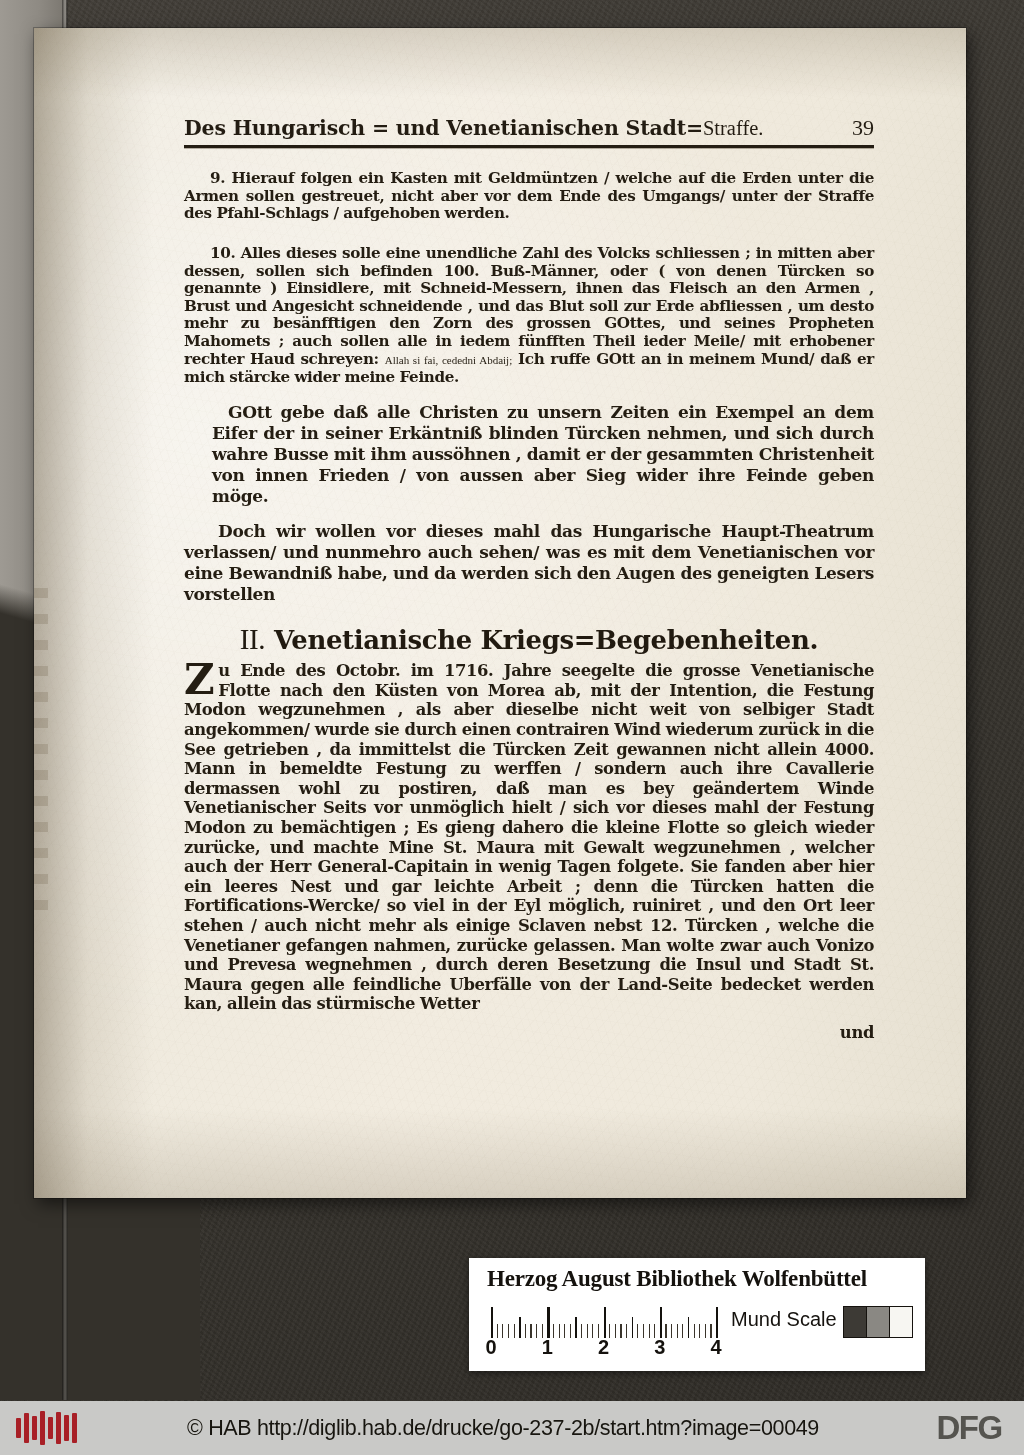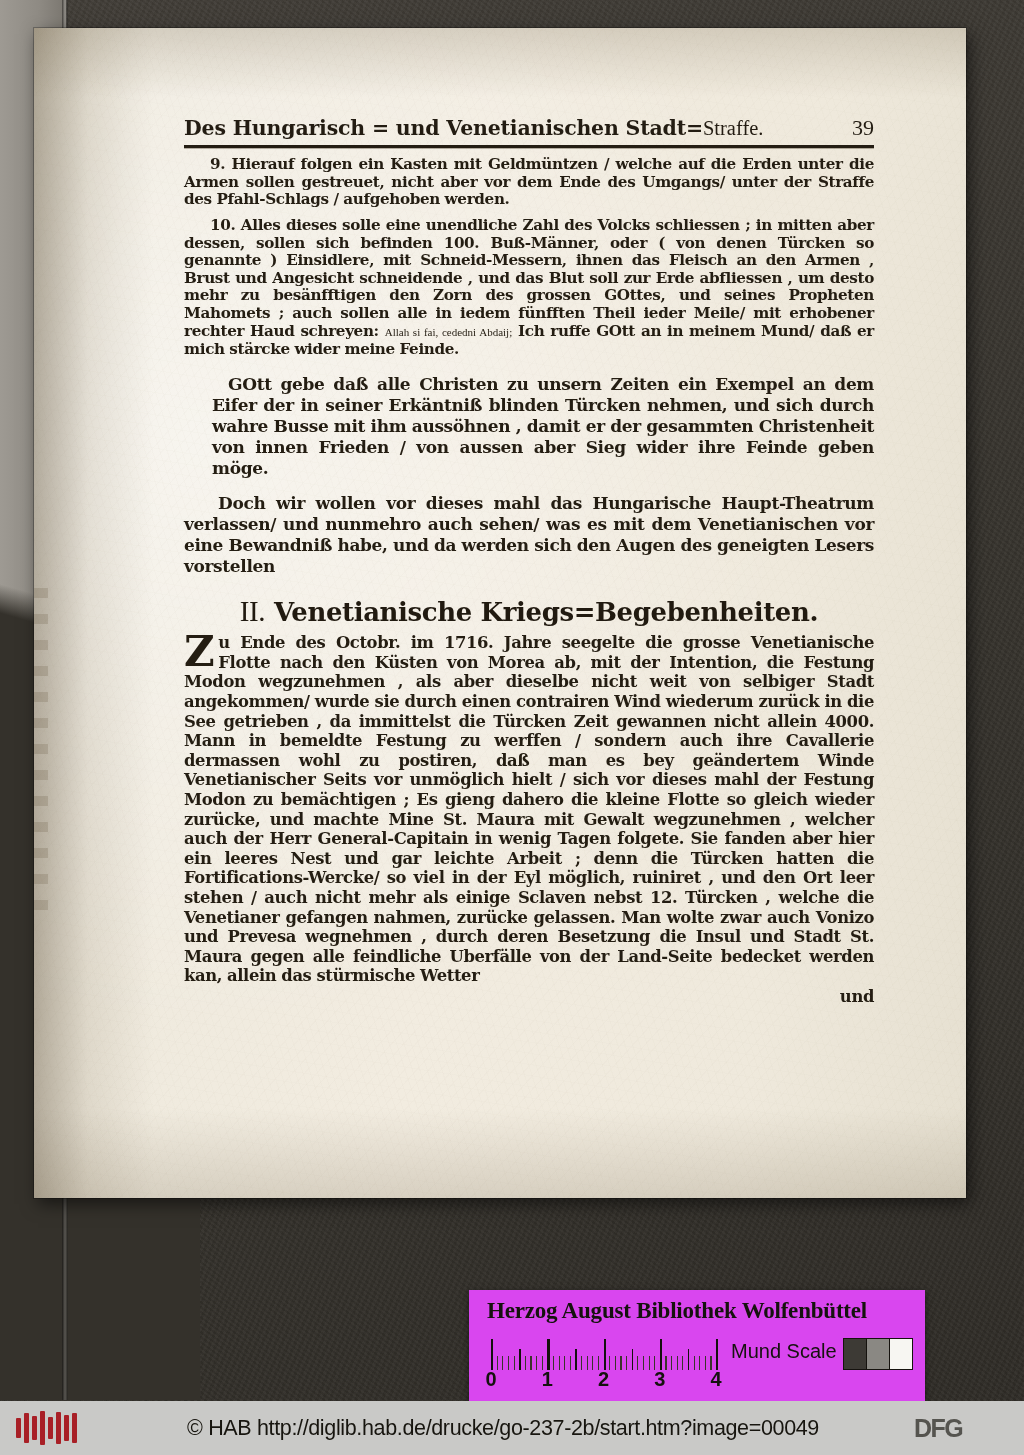"9. Hierauf folgen ein Kasten" p.numbered { margin-top: 8px -> 22px }
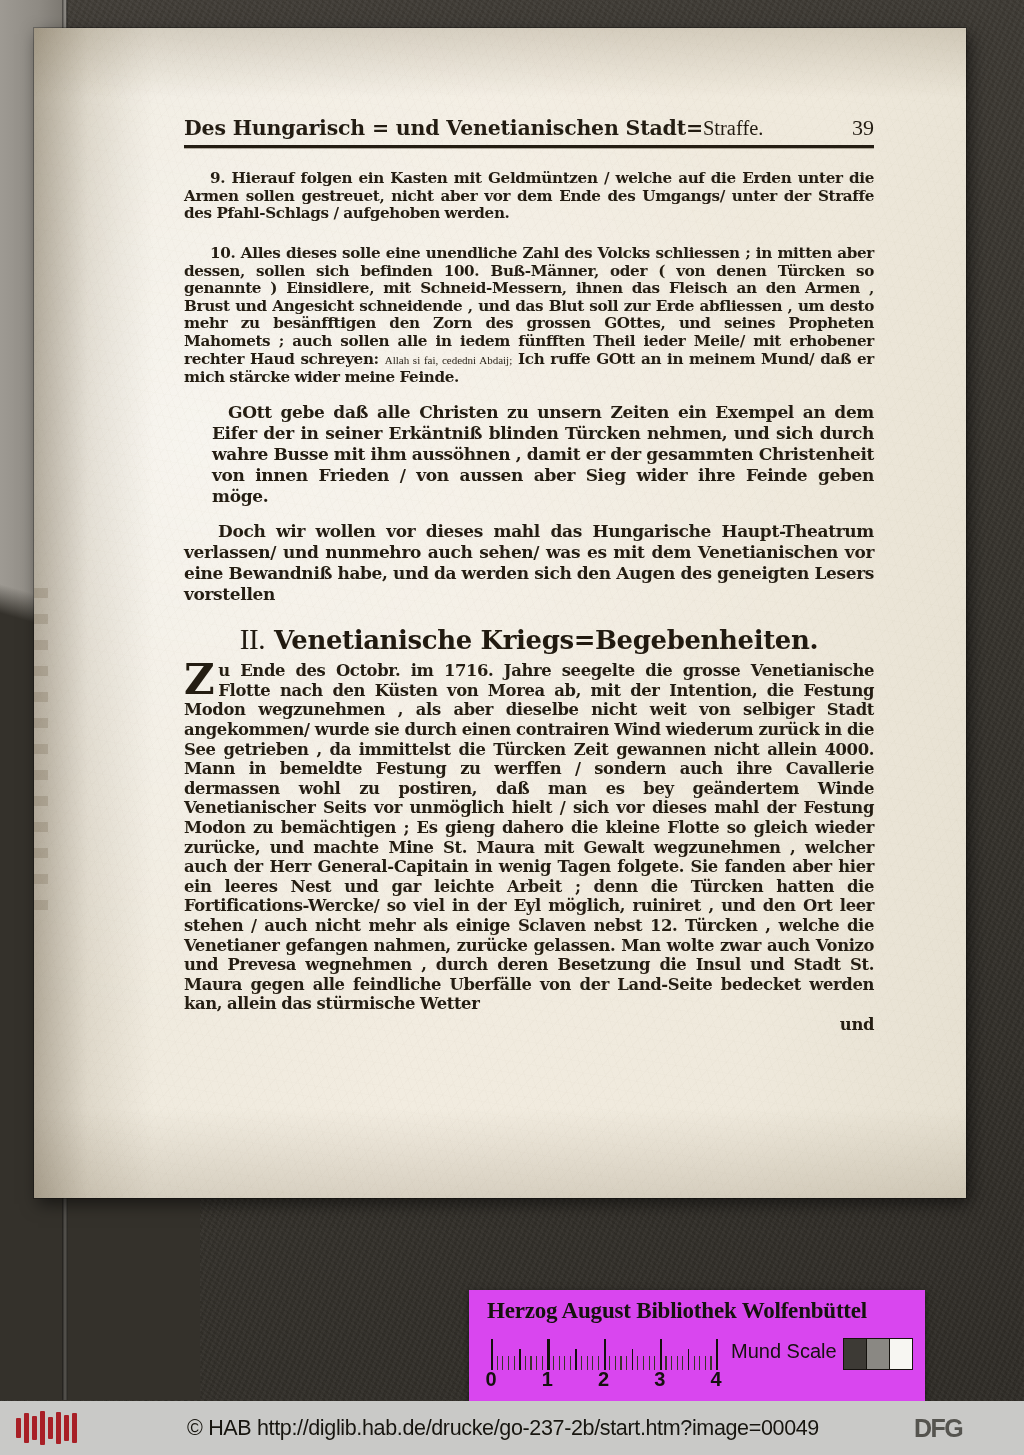"und" #catchword { margin-top: 1px -> 9px }
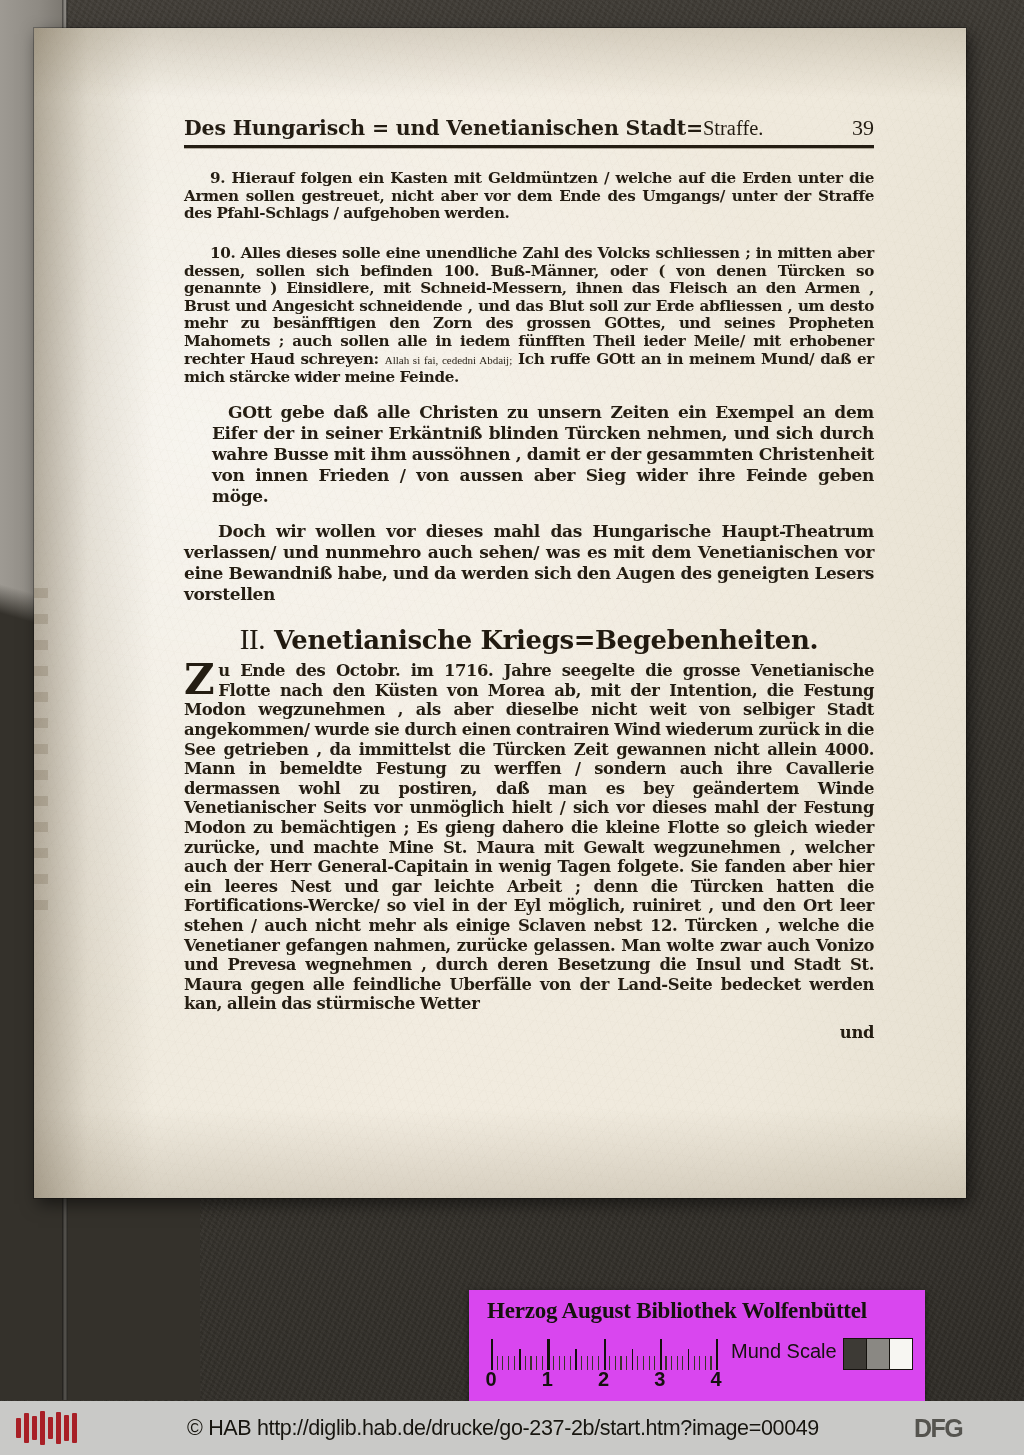"Herzog August Bibliothek Wolfenbüttel" #scale-card { background: #d946ef -> #ffffff; margin-top: 32px -> none }
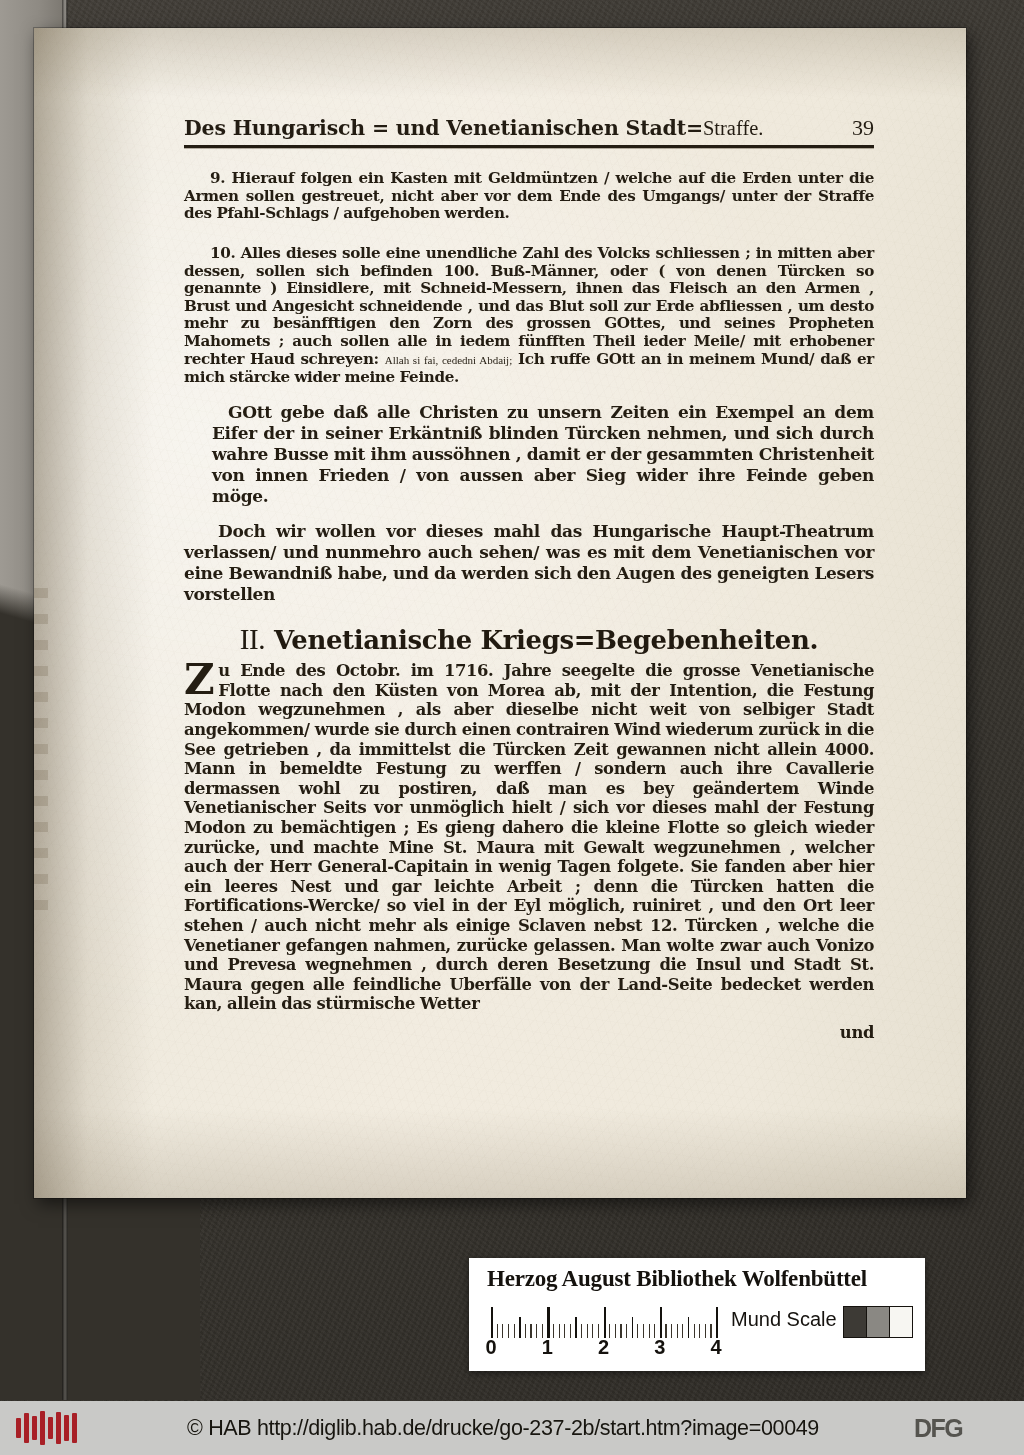"DFG" #dfg-logo { font-size: 25px -> 33px; text-align: none -> center }
